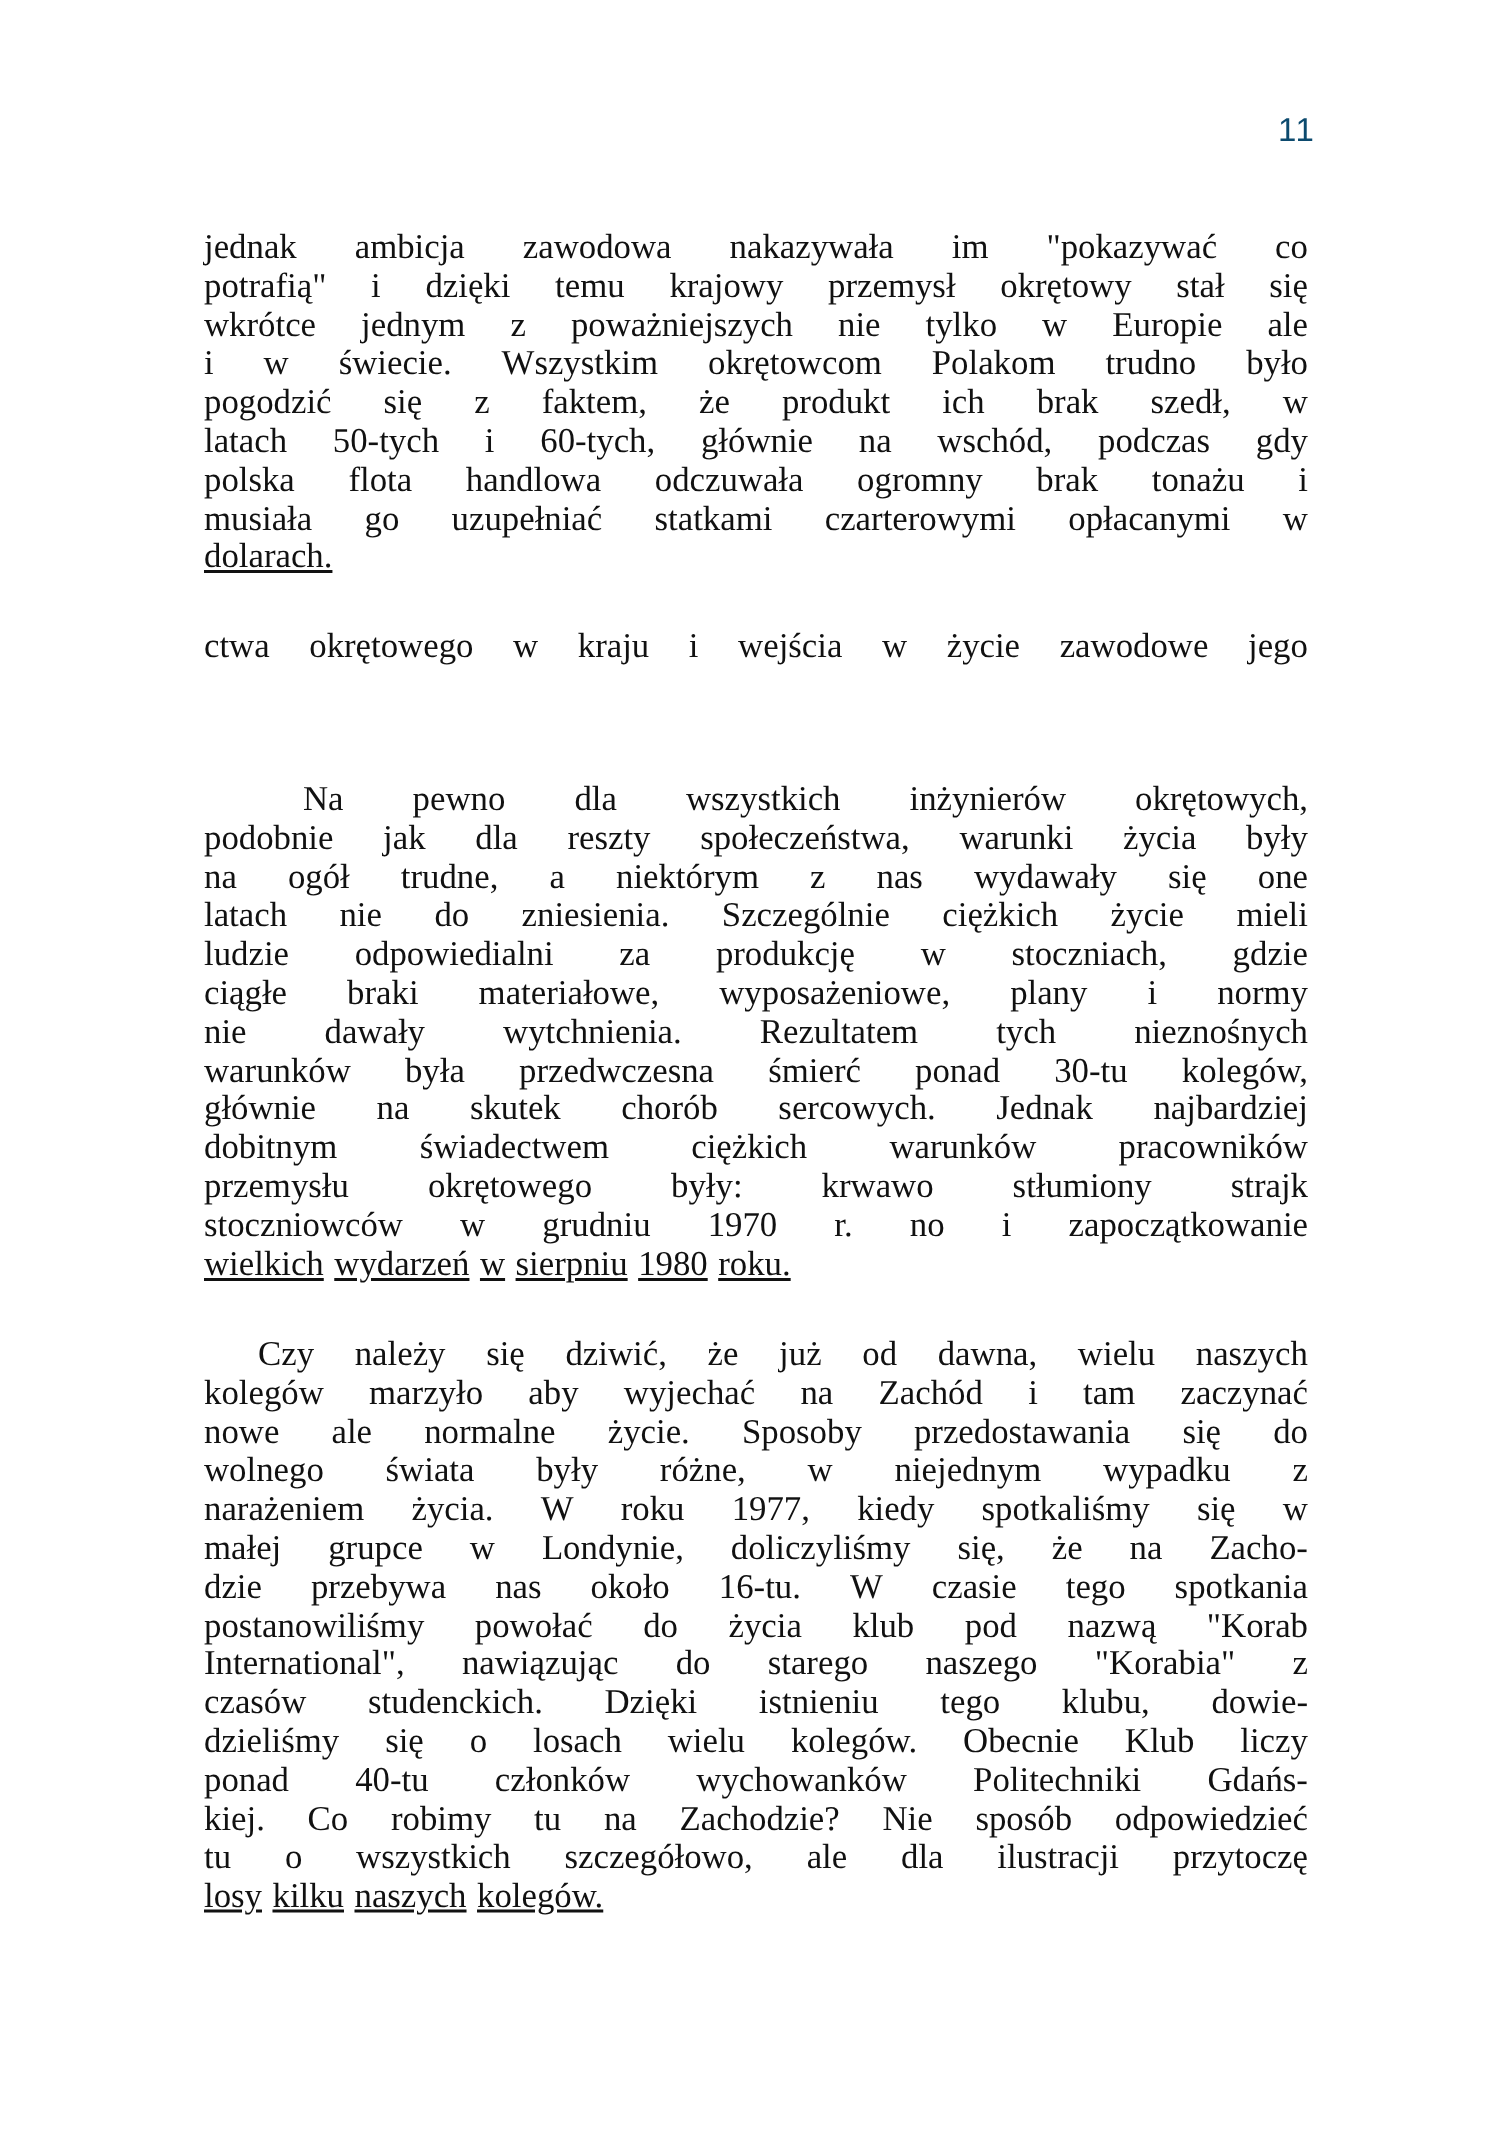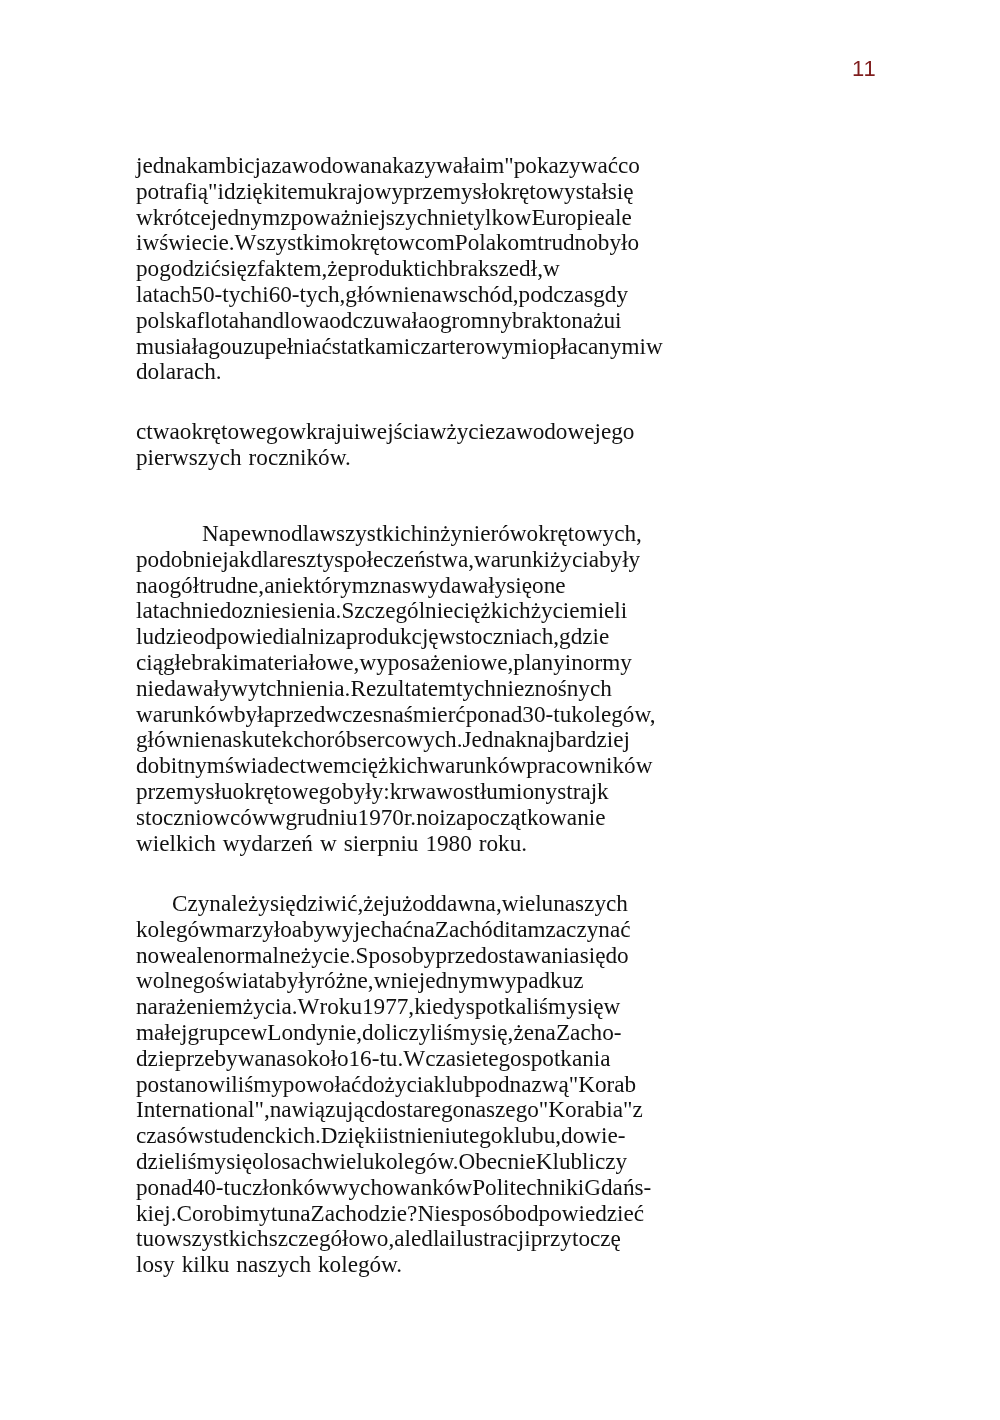"11" .page-number { color: #7f1d1d -> #0c4a6e; top: 56px -> 74px }
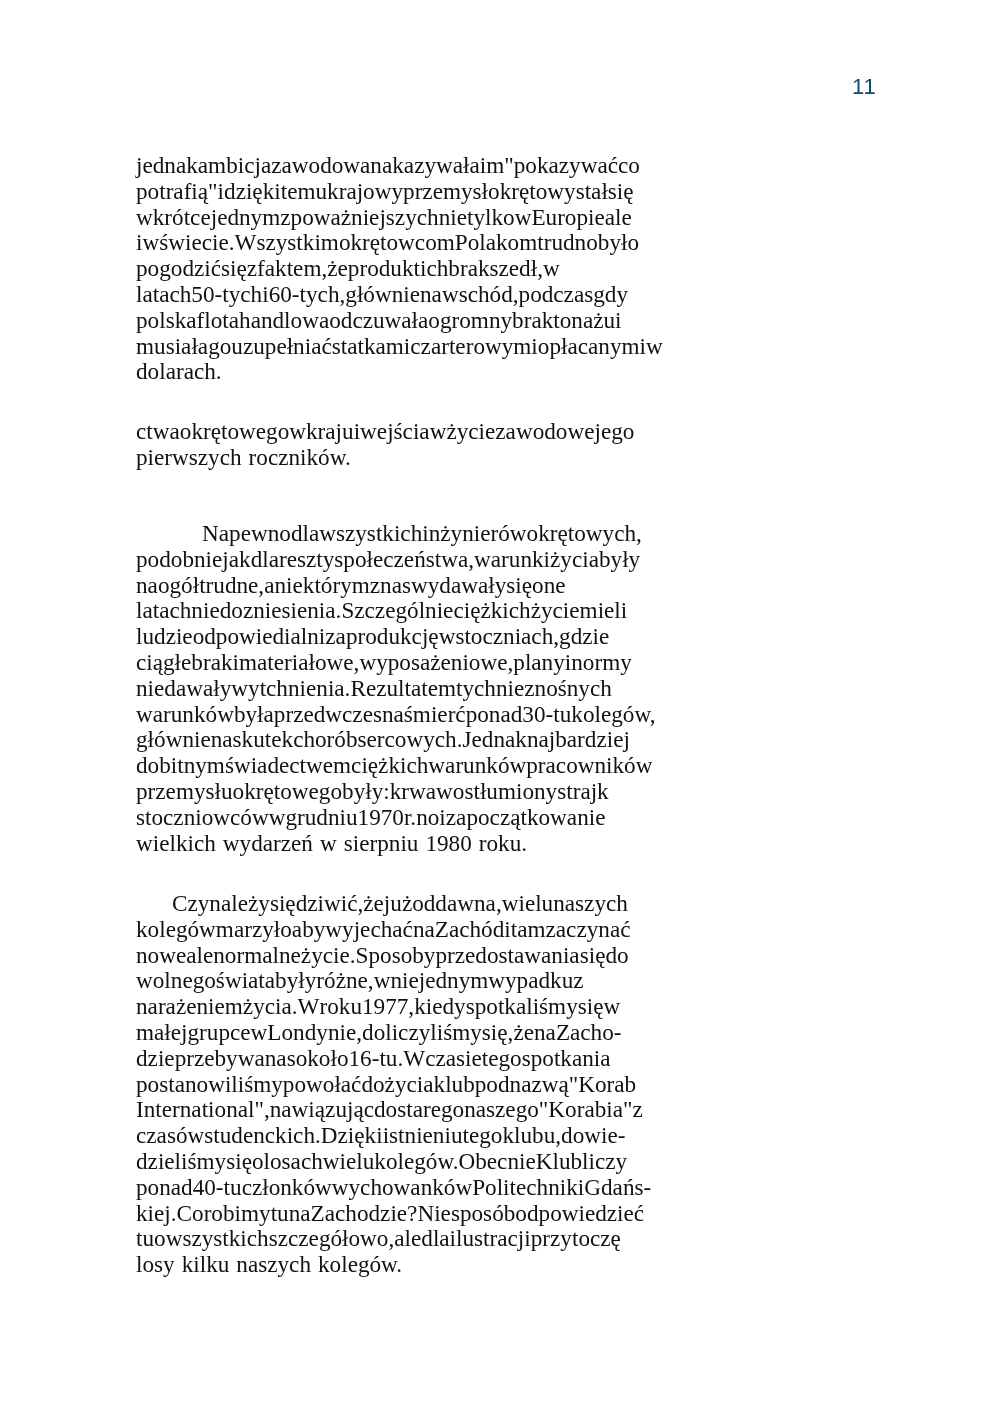"jednak" .jline { justify-content: none -> space-between }
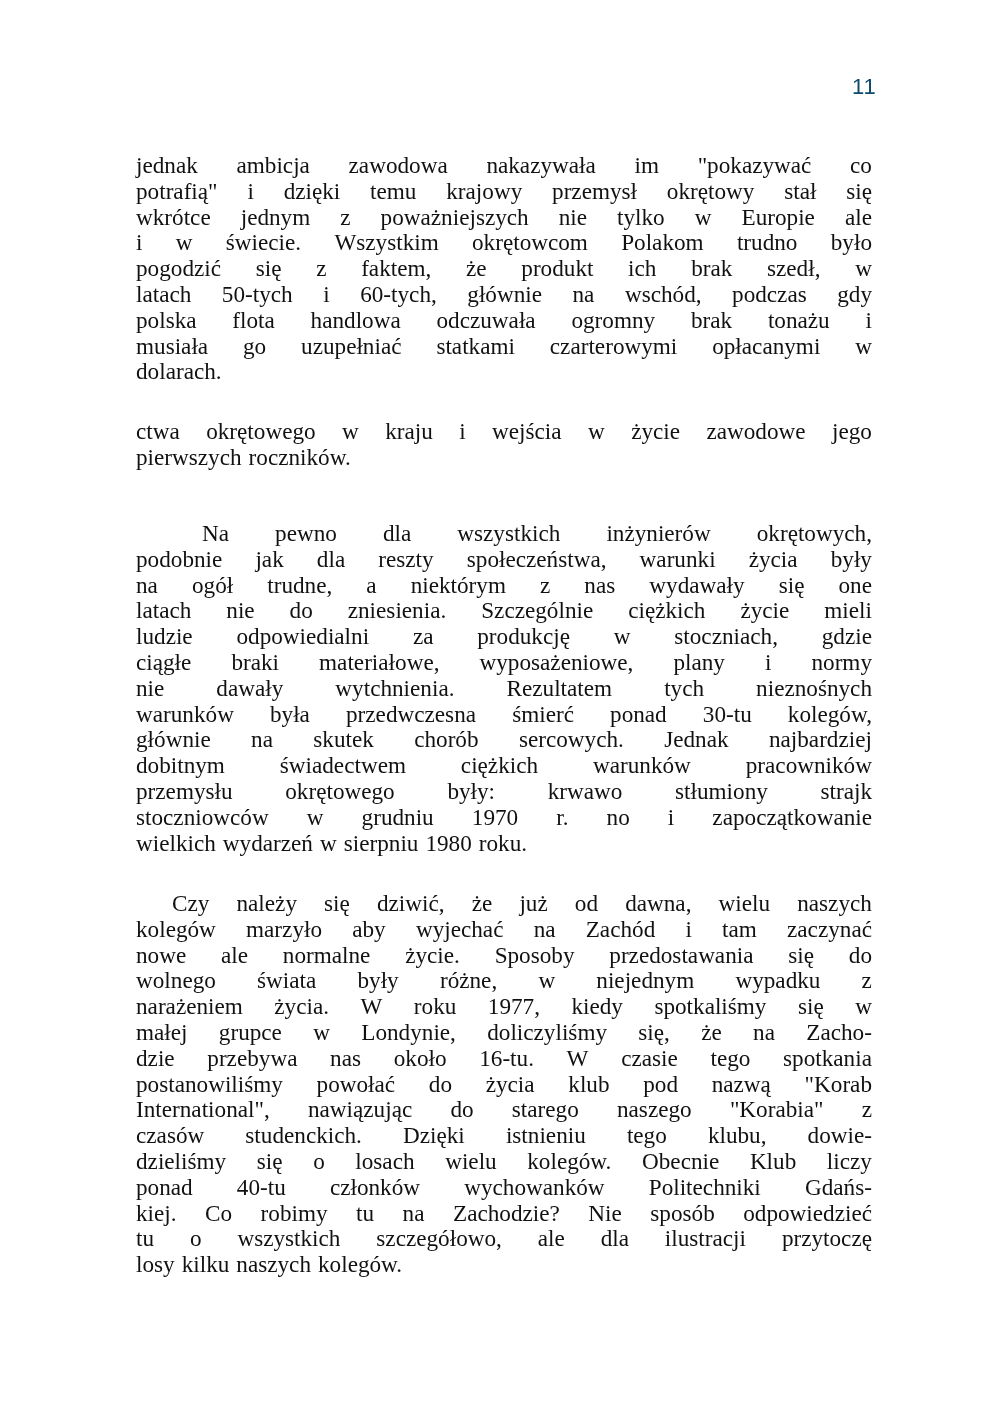"dolarach." .jline.last { text-decoration: none -> underline }
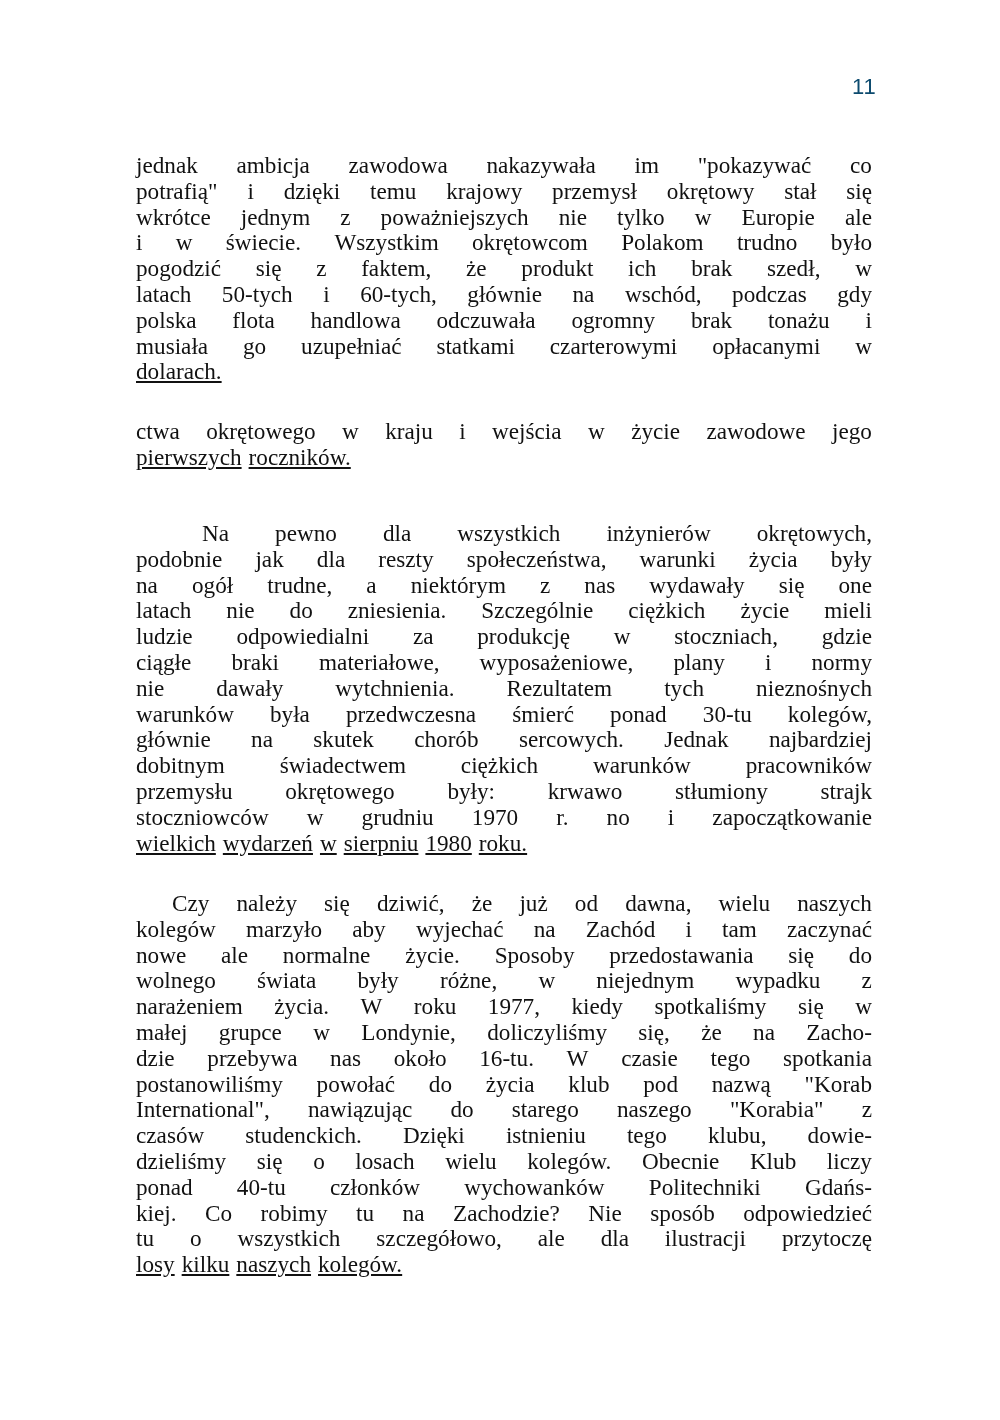"pierwszych" div.jline { html: <div> <span>pierwszych</span> <span>roczników.</span> </div> -> none }
